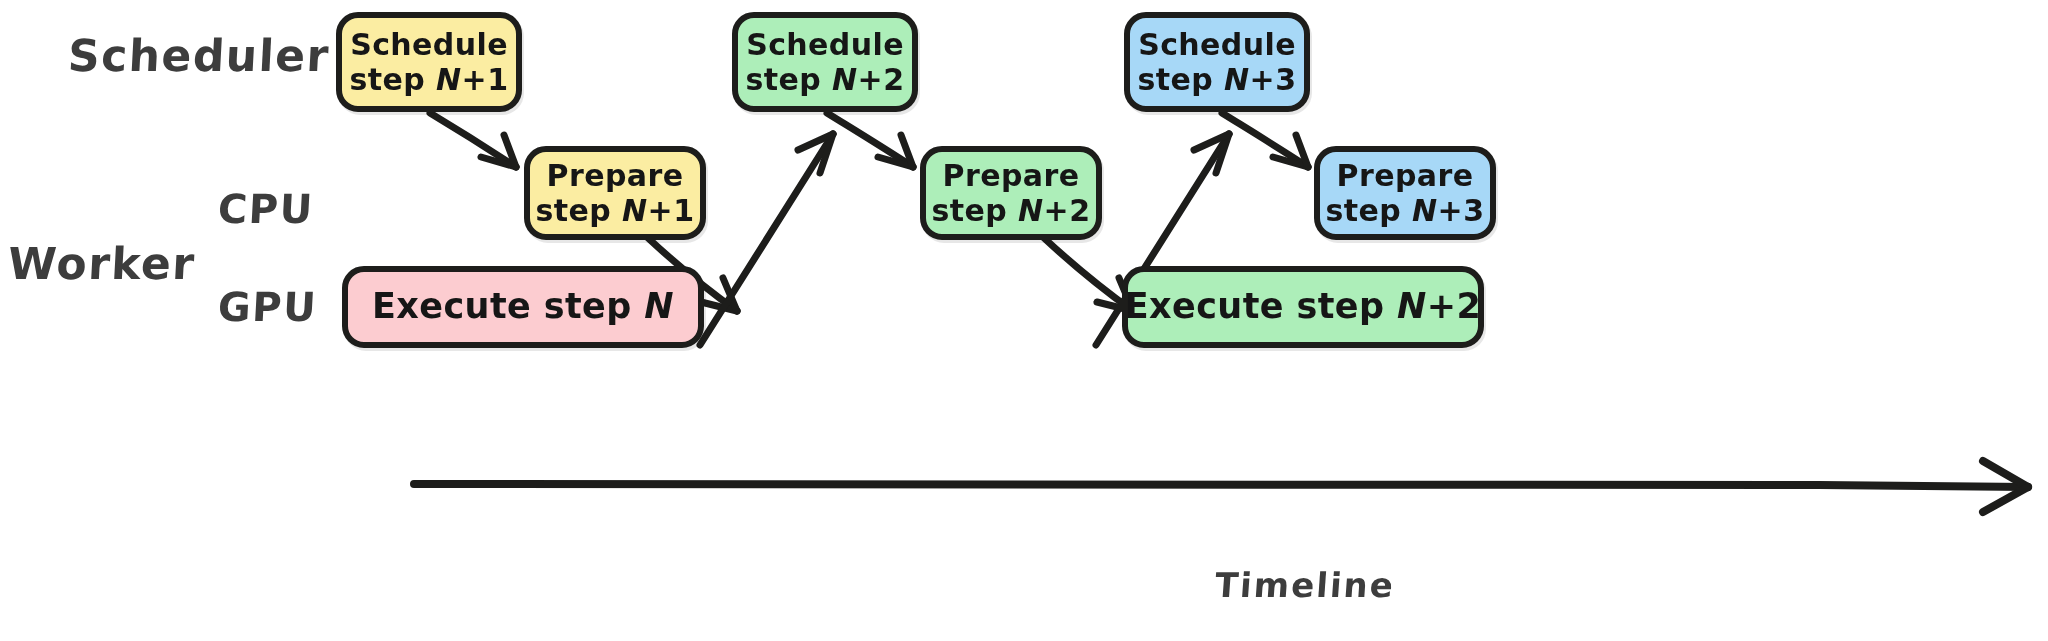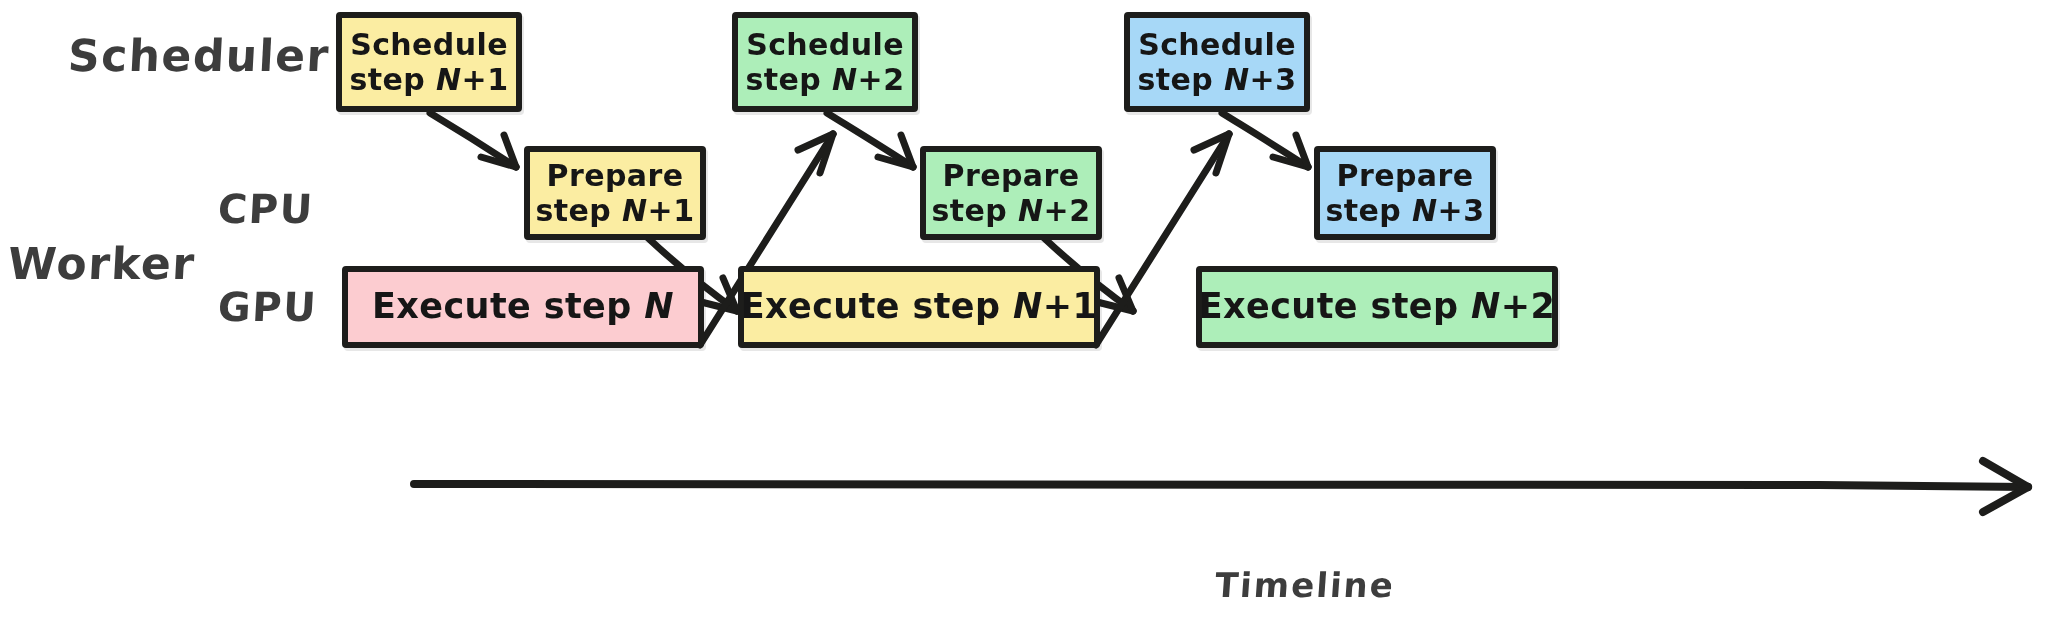"Schedule" .node { border-radius: 4px -> 22px }
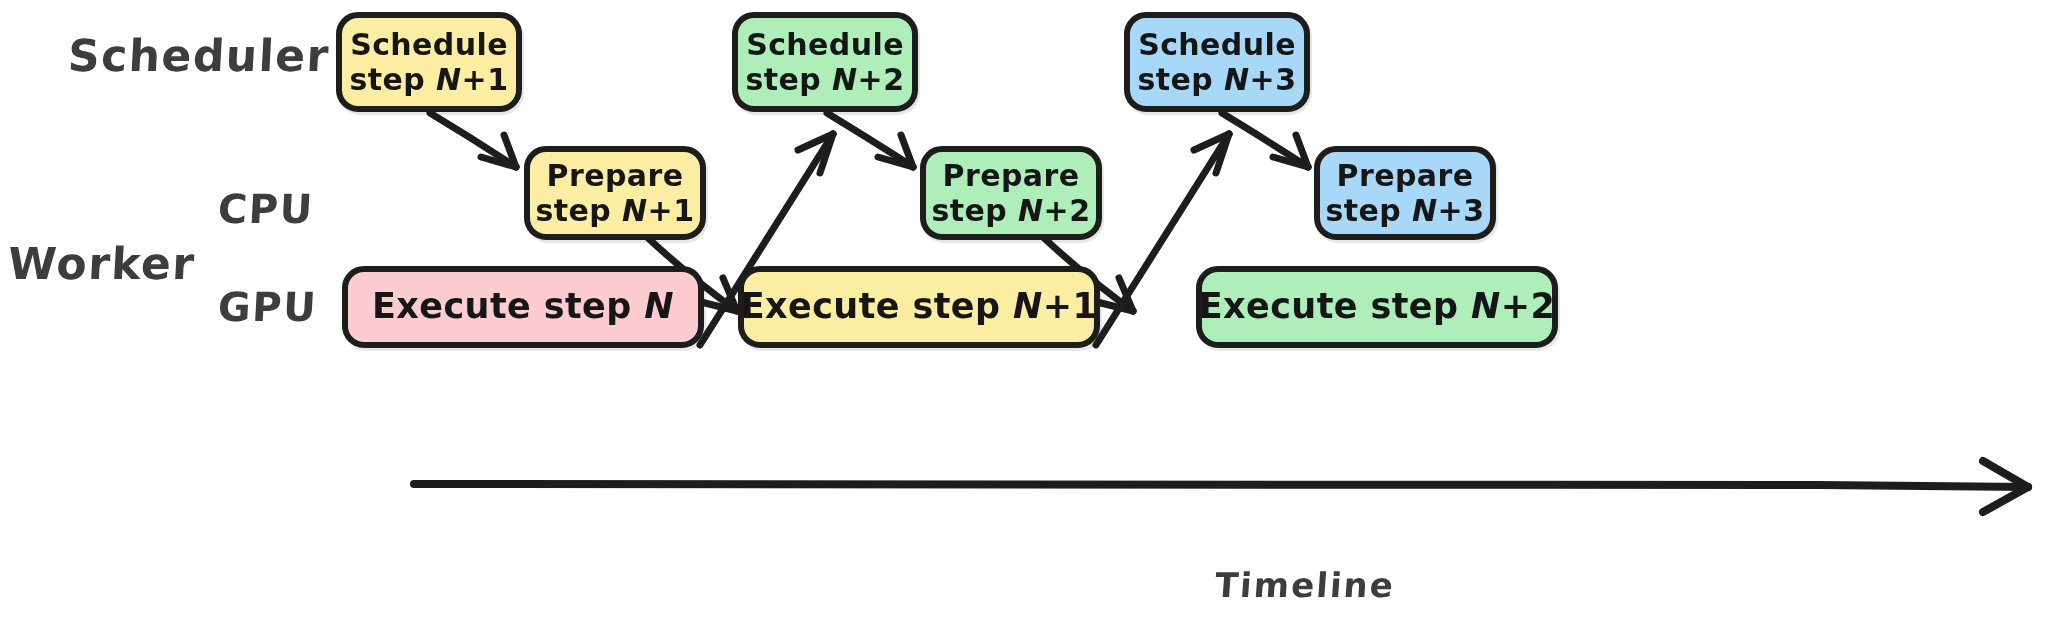"Execute step N+1" div.node { html: <div> <span><span>Execute step </span><em>N</em><span>+1</span></span> </div> -> none }
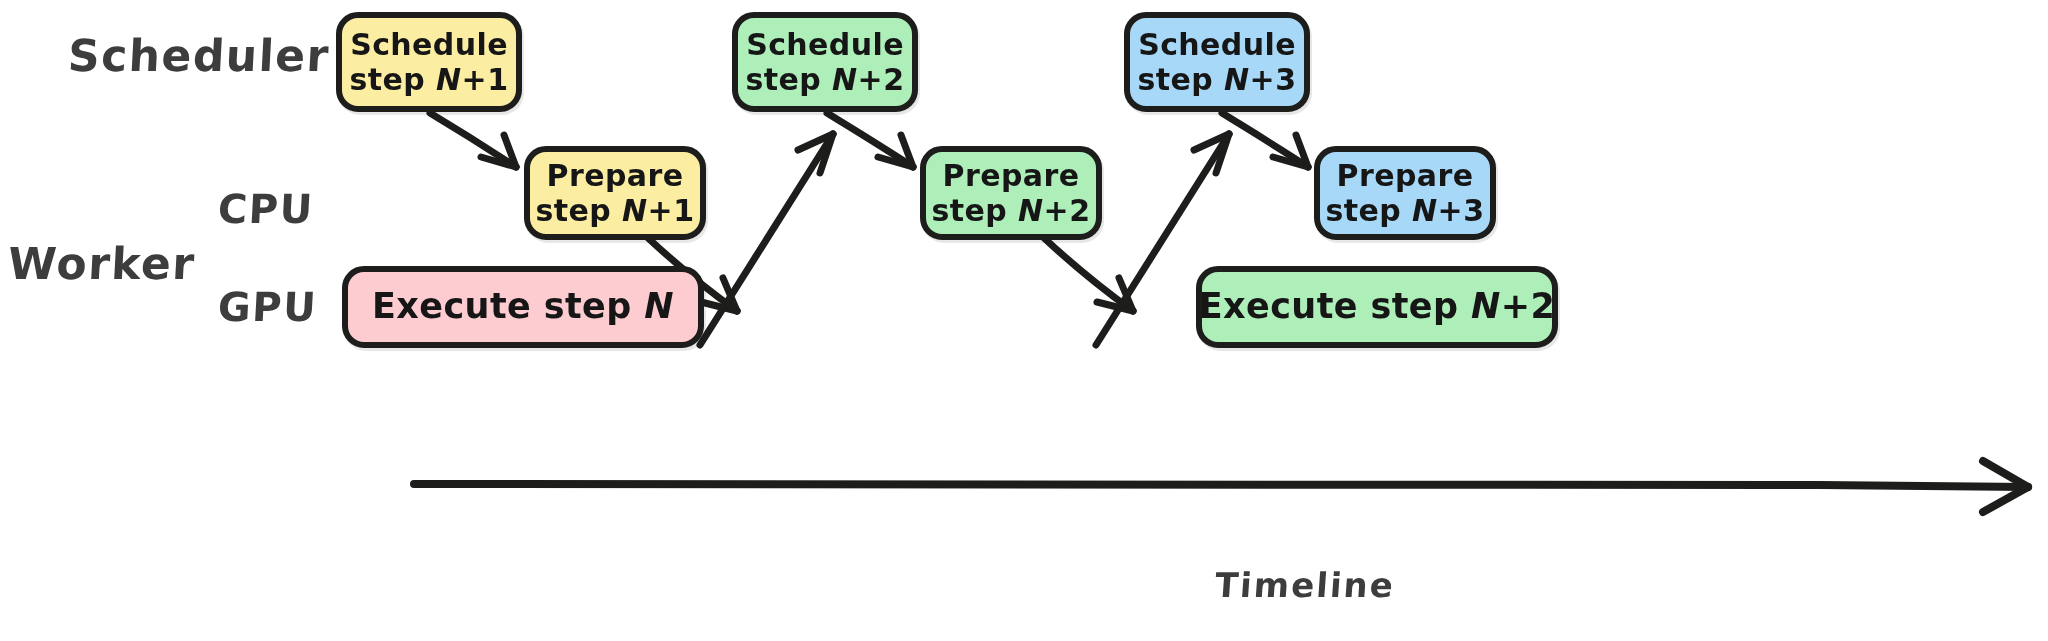"Execute step N+2" div.node { left: 1196px -> 1122px }
